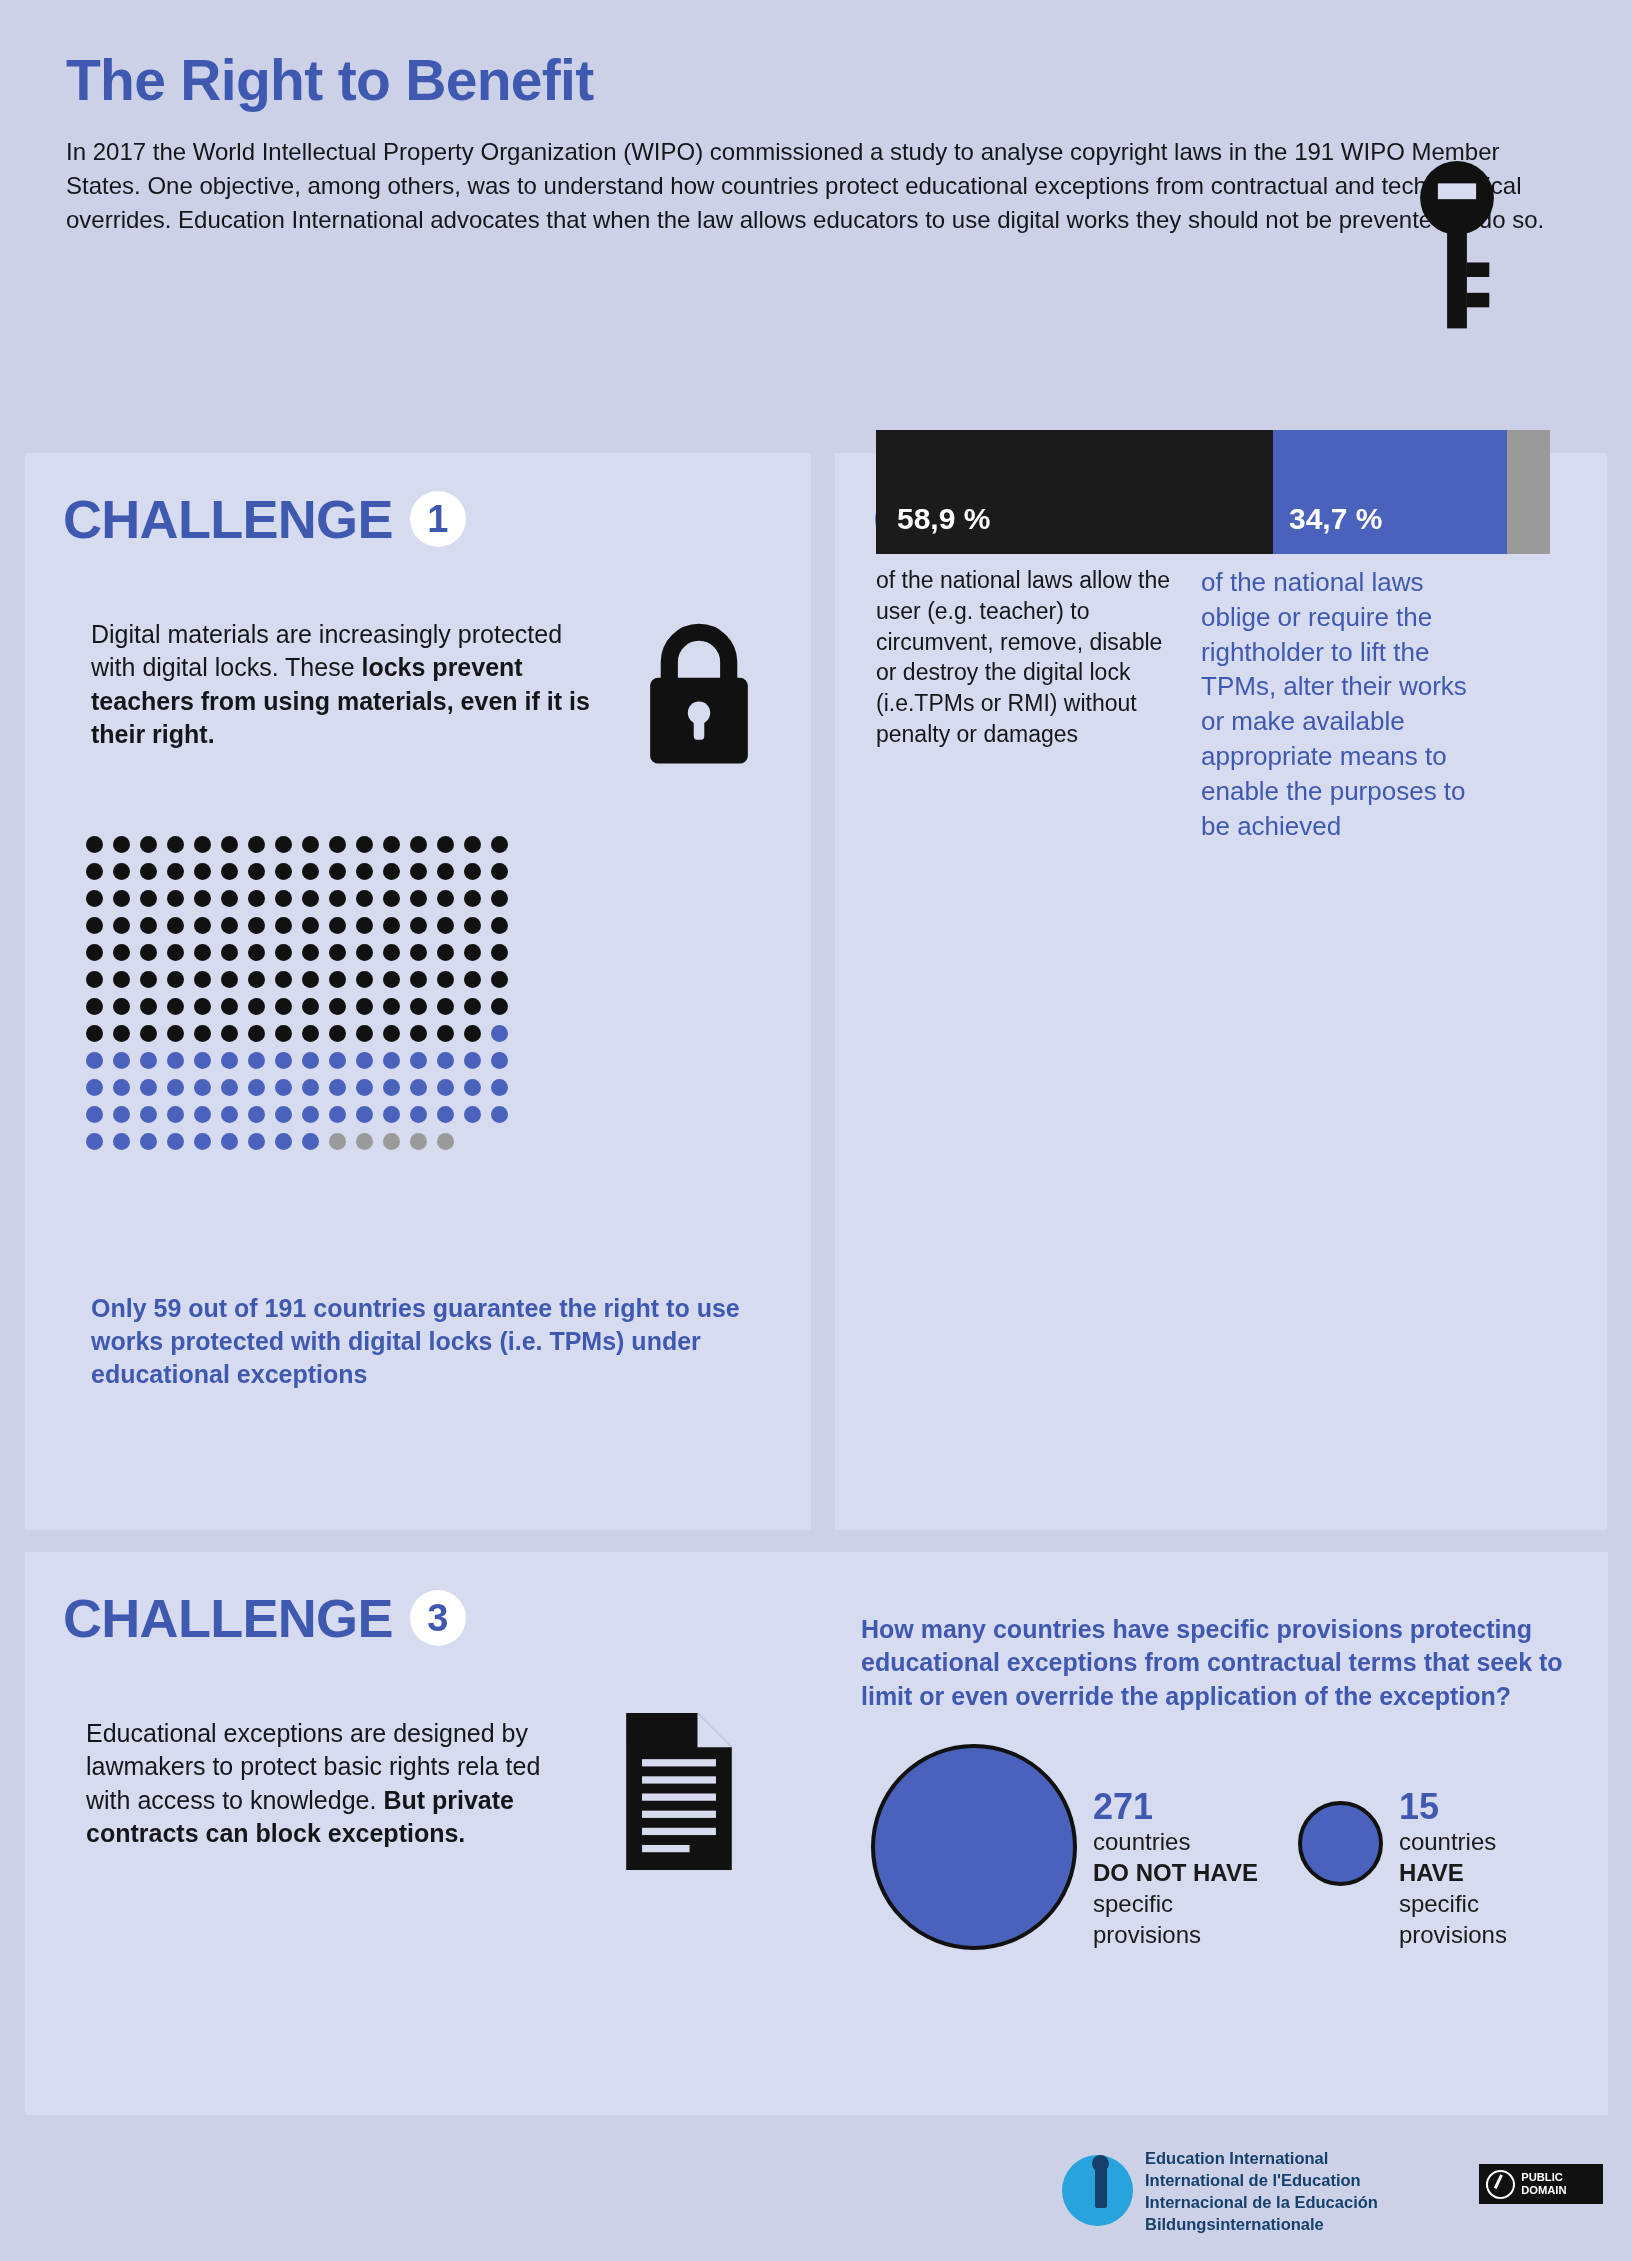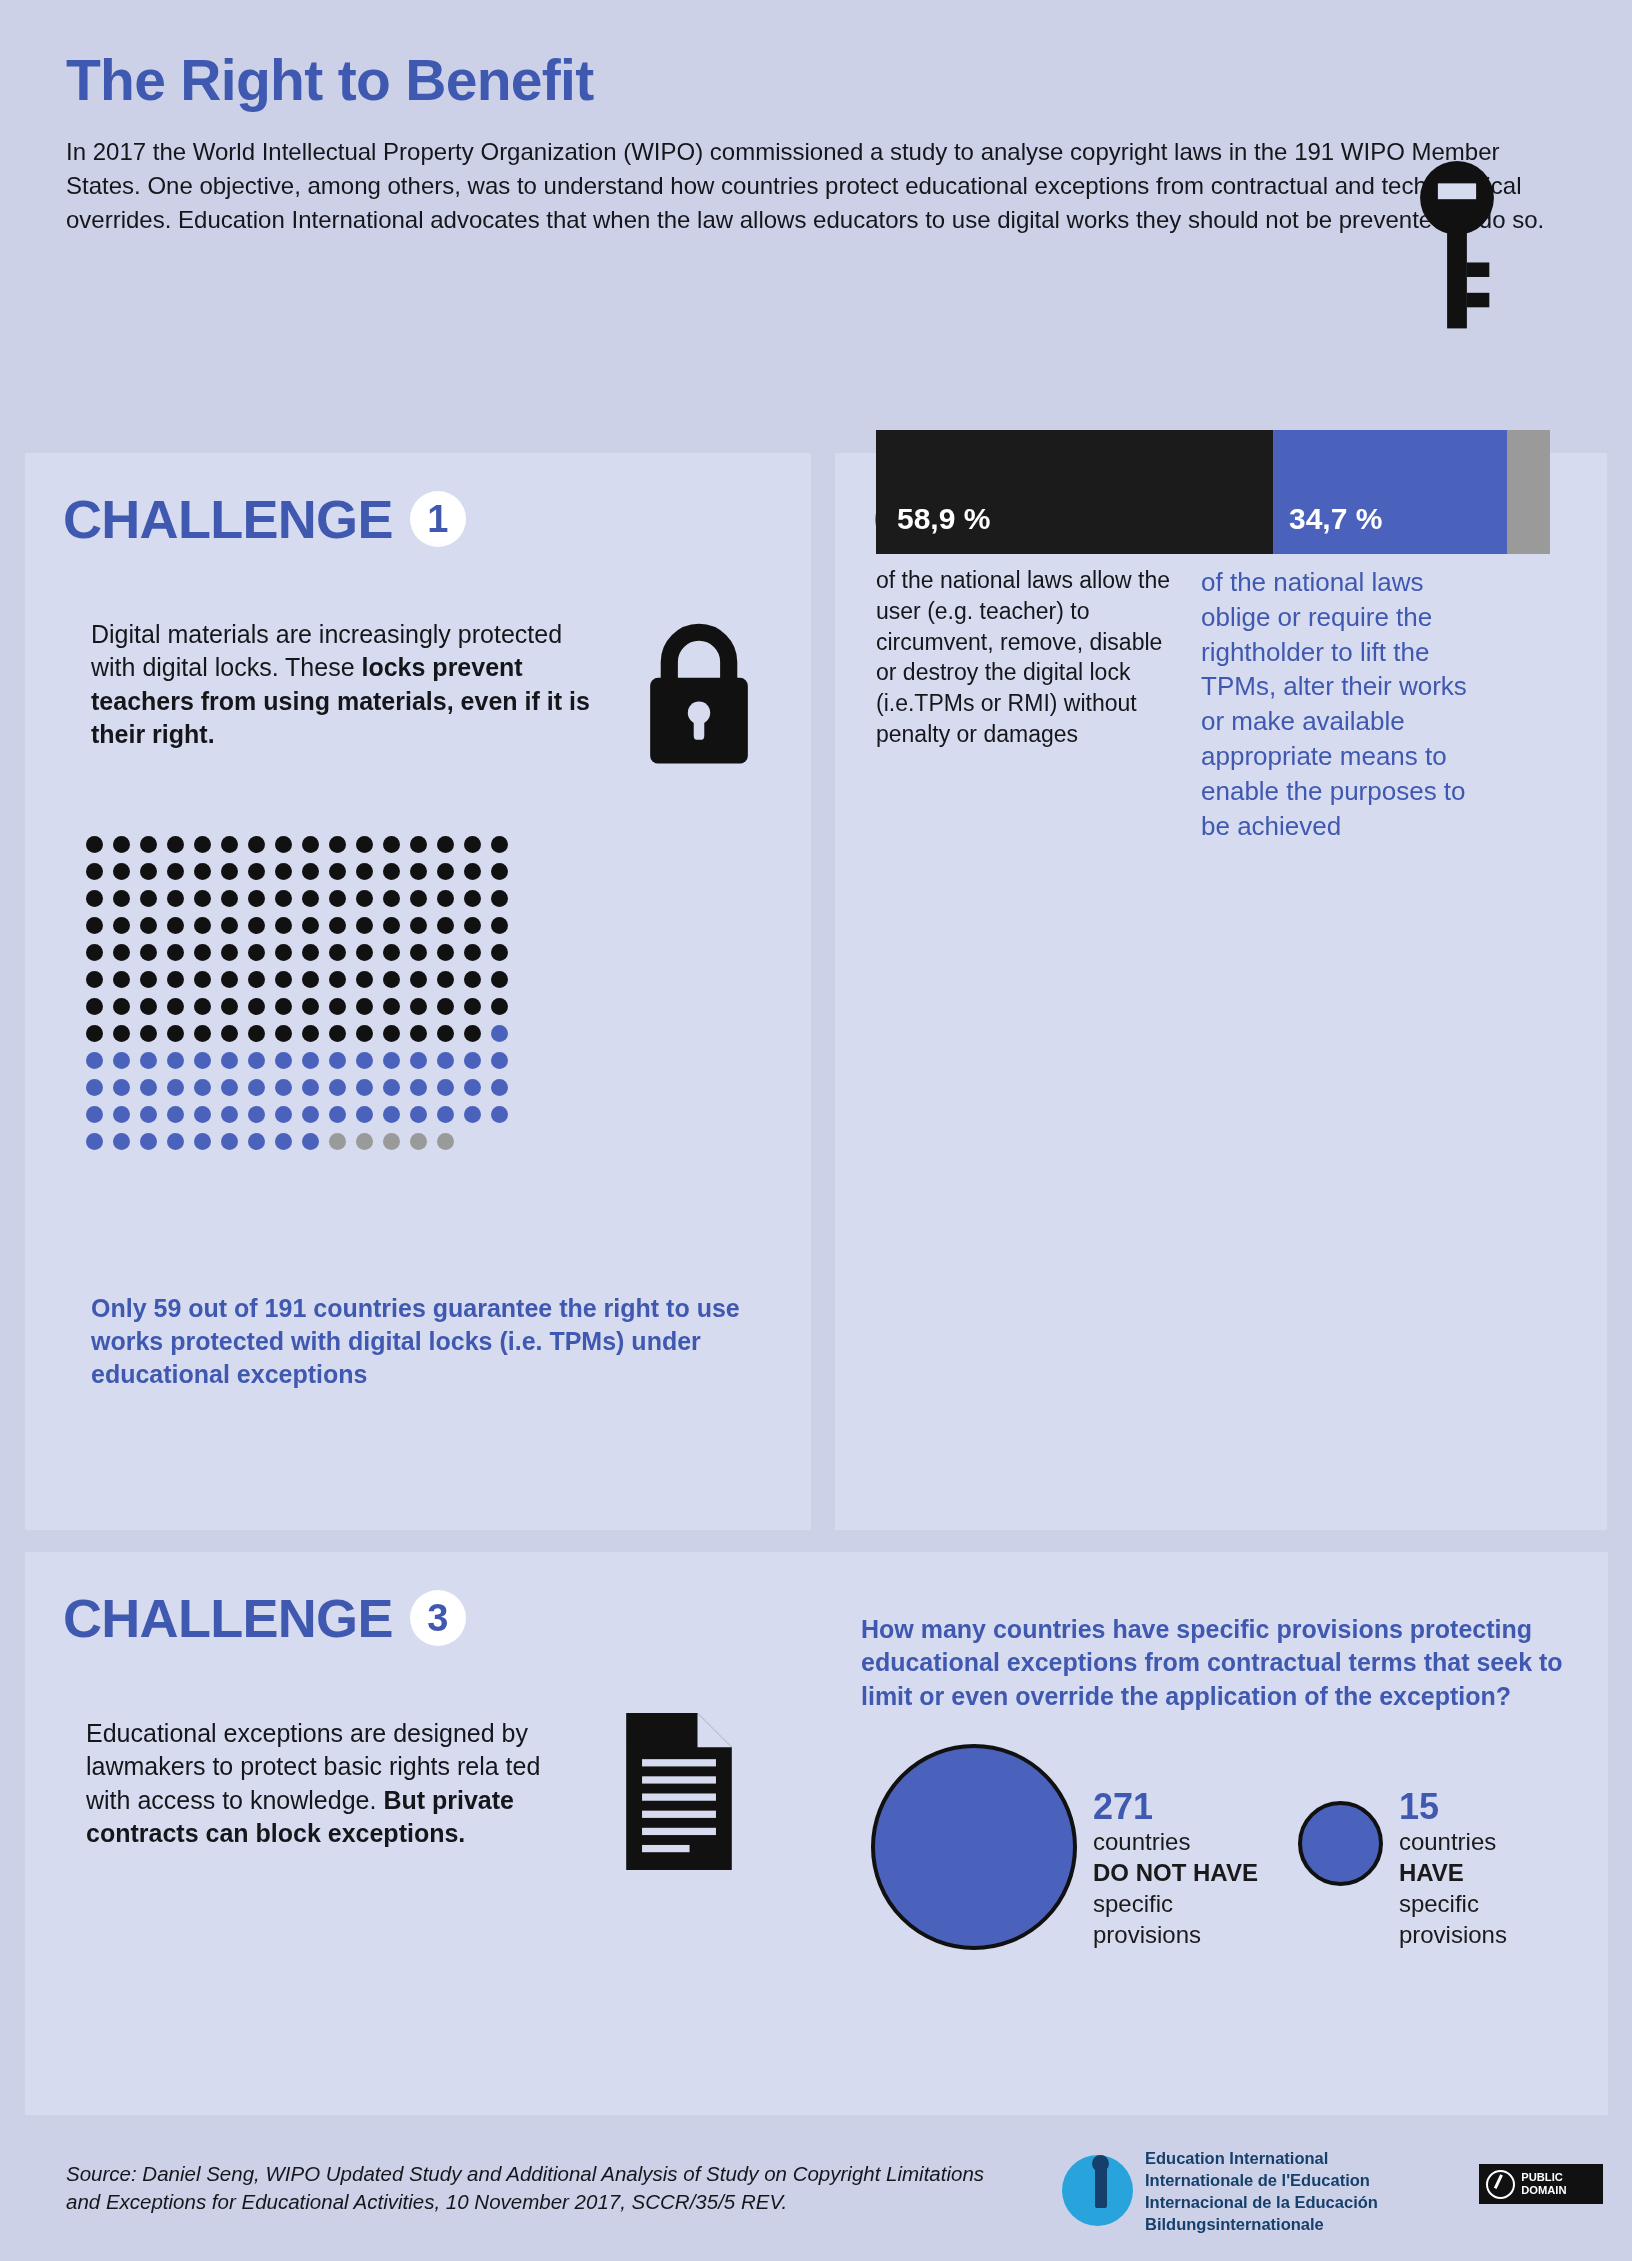"Source: Daniel Seng, WIPO Updated" div.source { html: <div>Source: Daniel Seng, WIPO Updated Study and Additional Analysis of Study on Copyright Limitations and Exceptions for Educational Activities, 10 November 2017, SCCR/35/5 REV.</div> -> none }
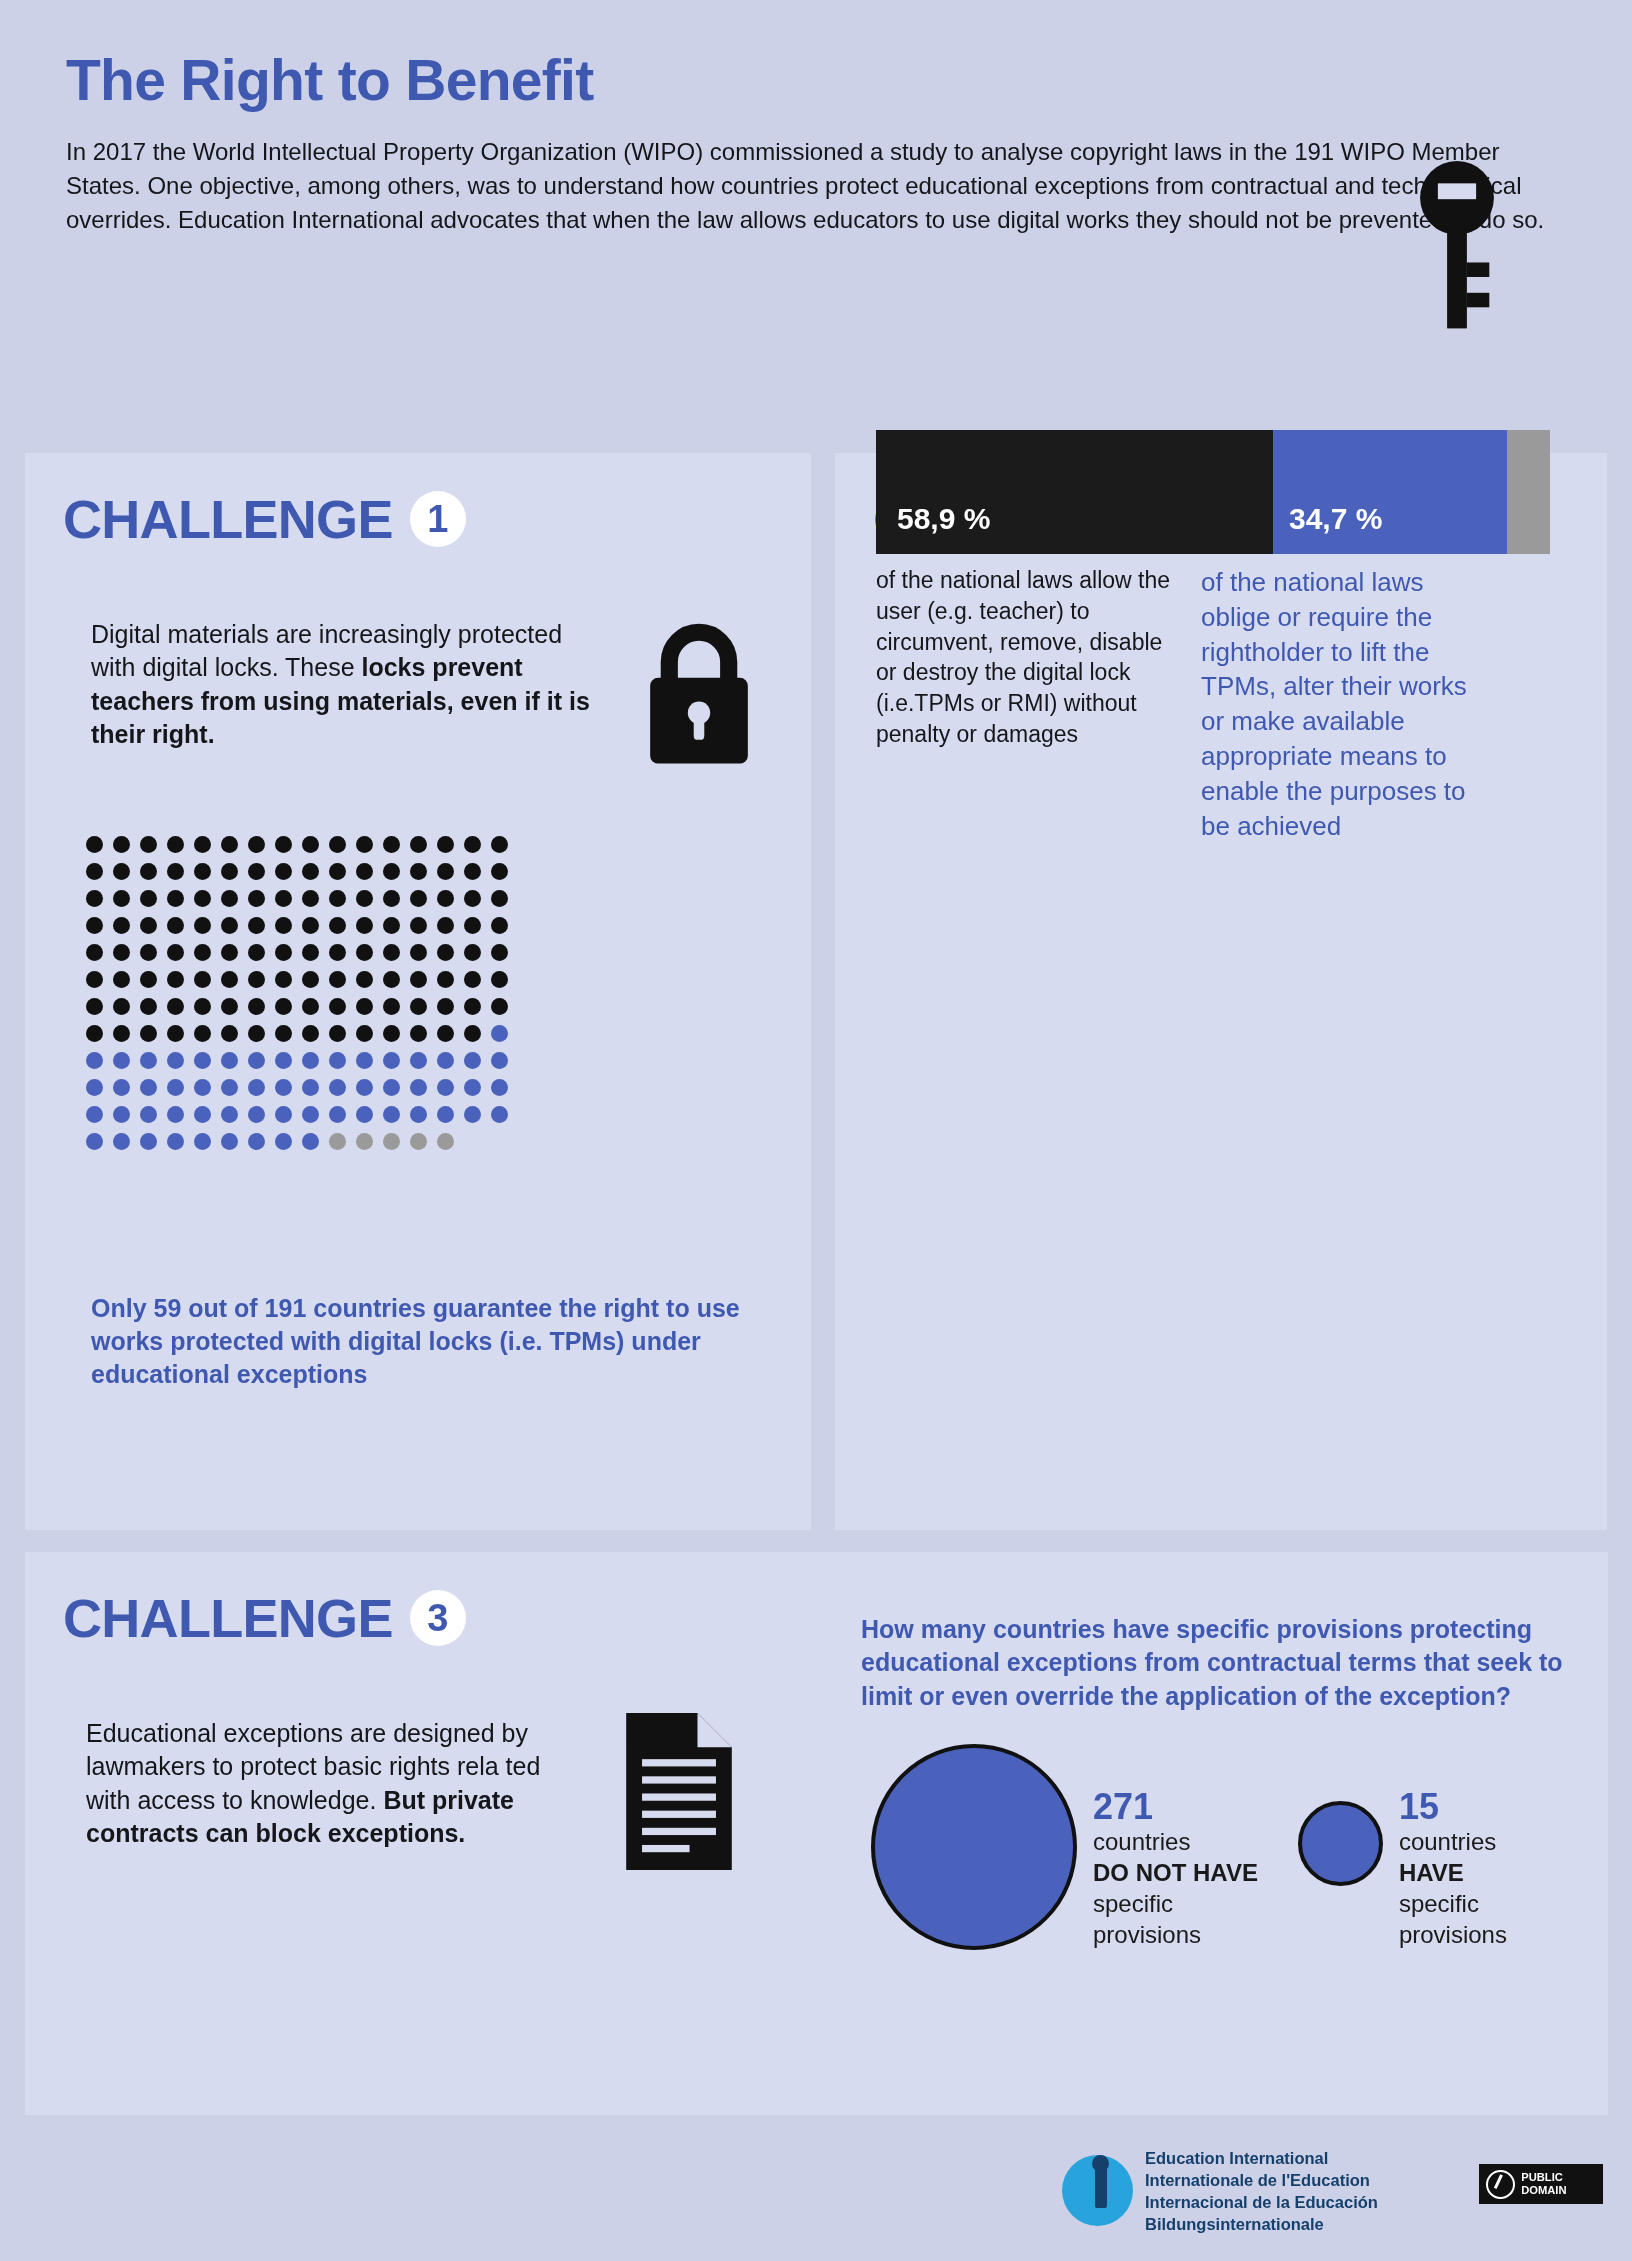"Internationale de l'Education" div { text: Internationale -> International }
